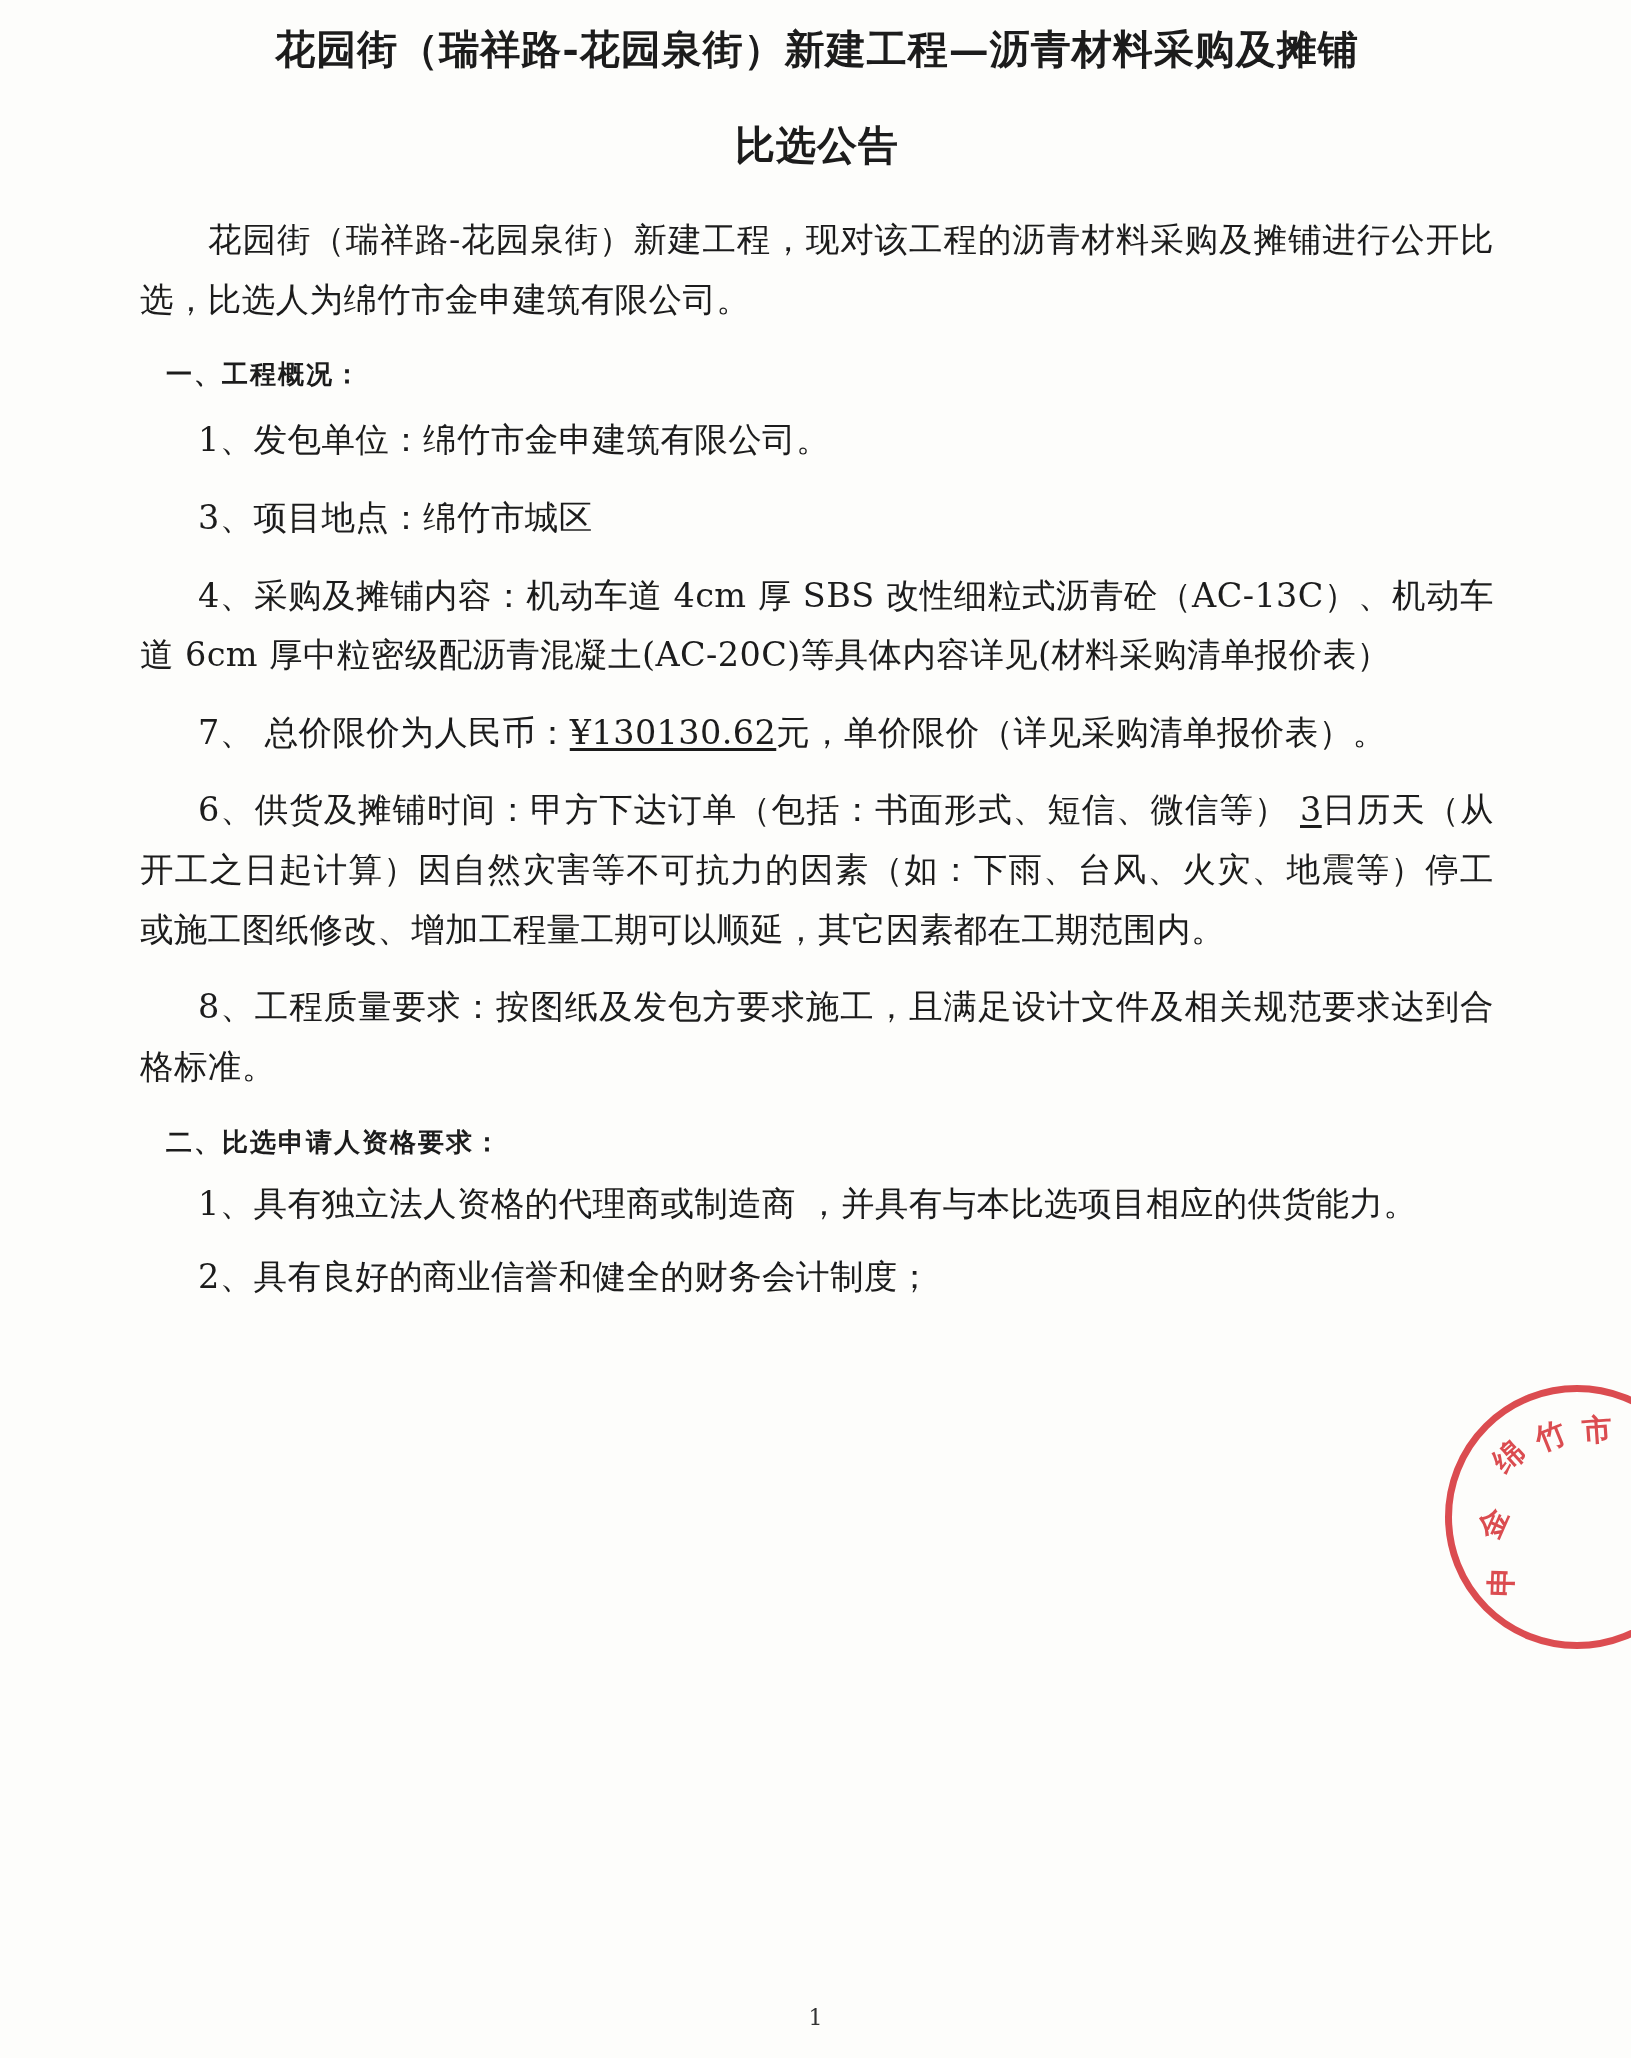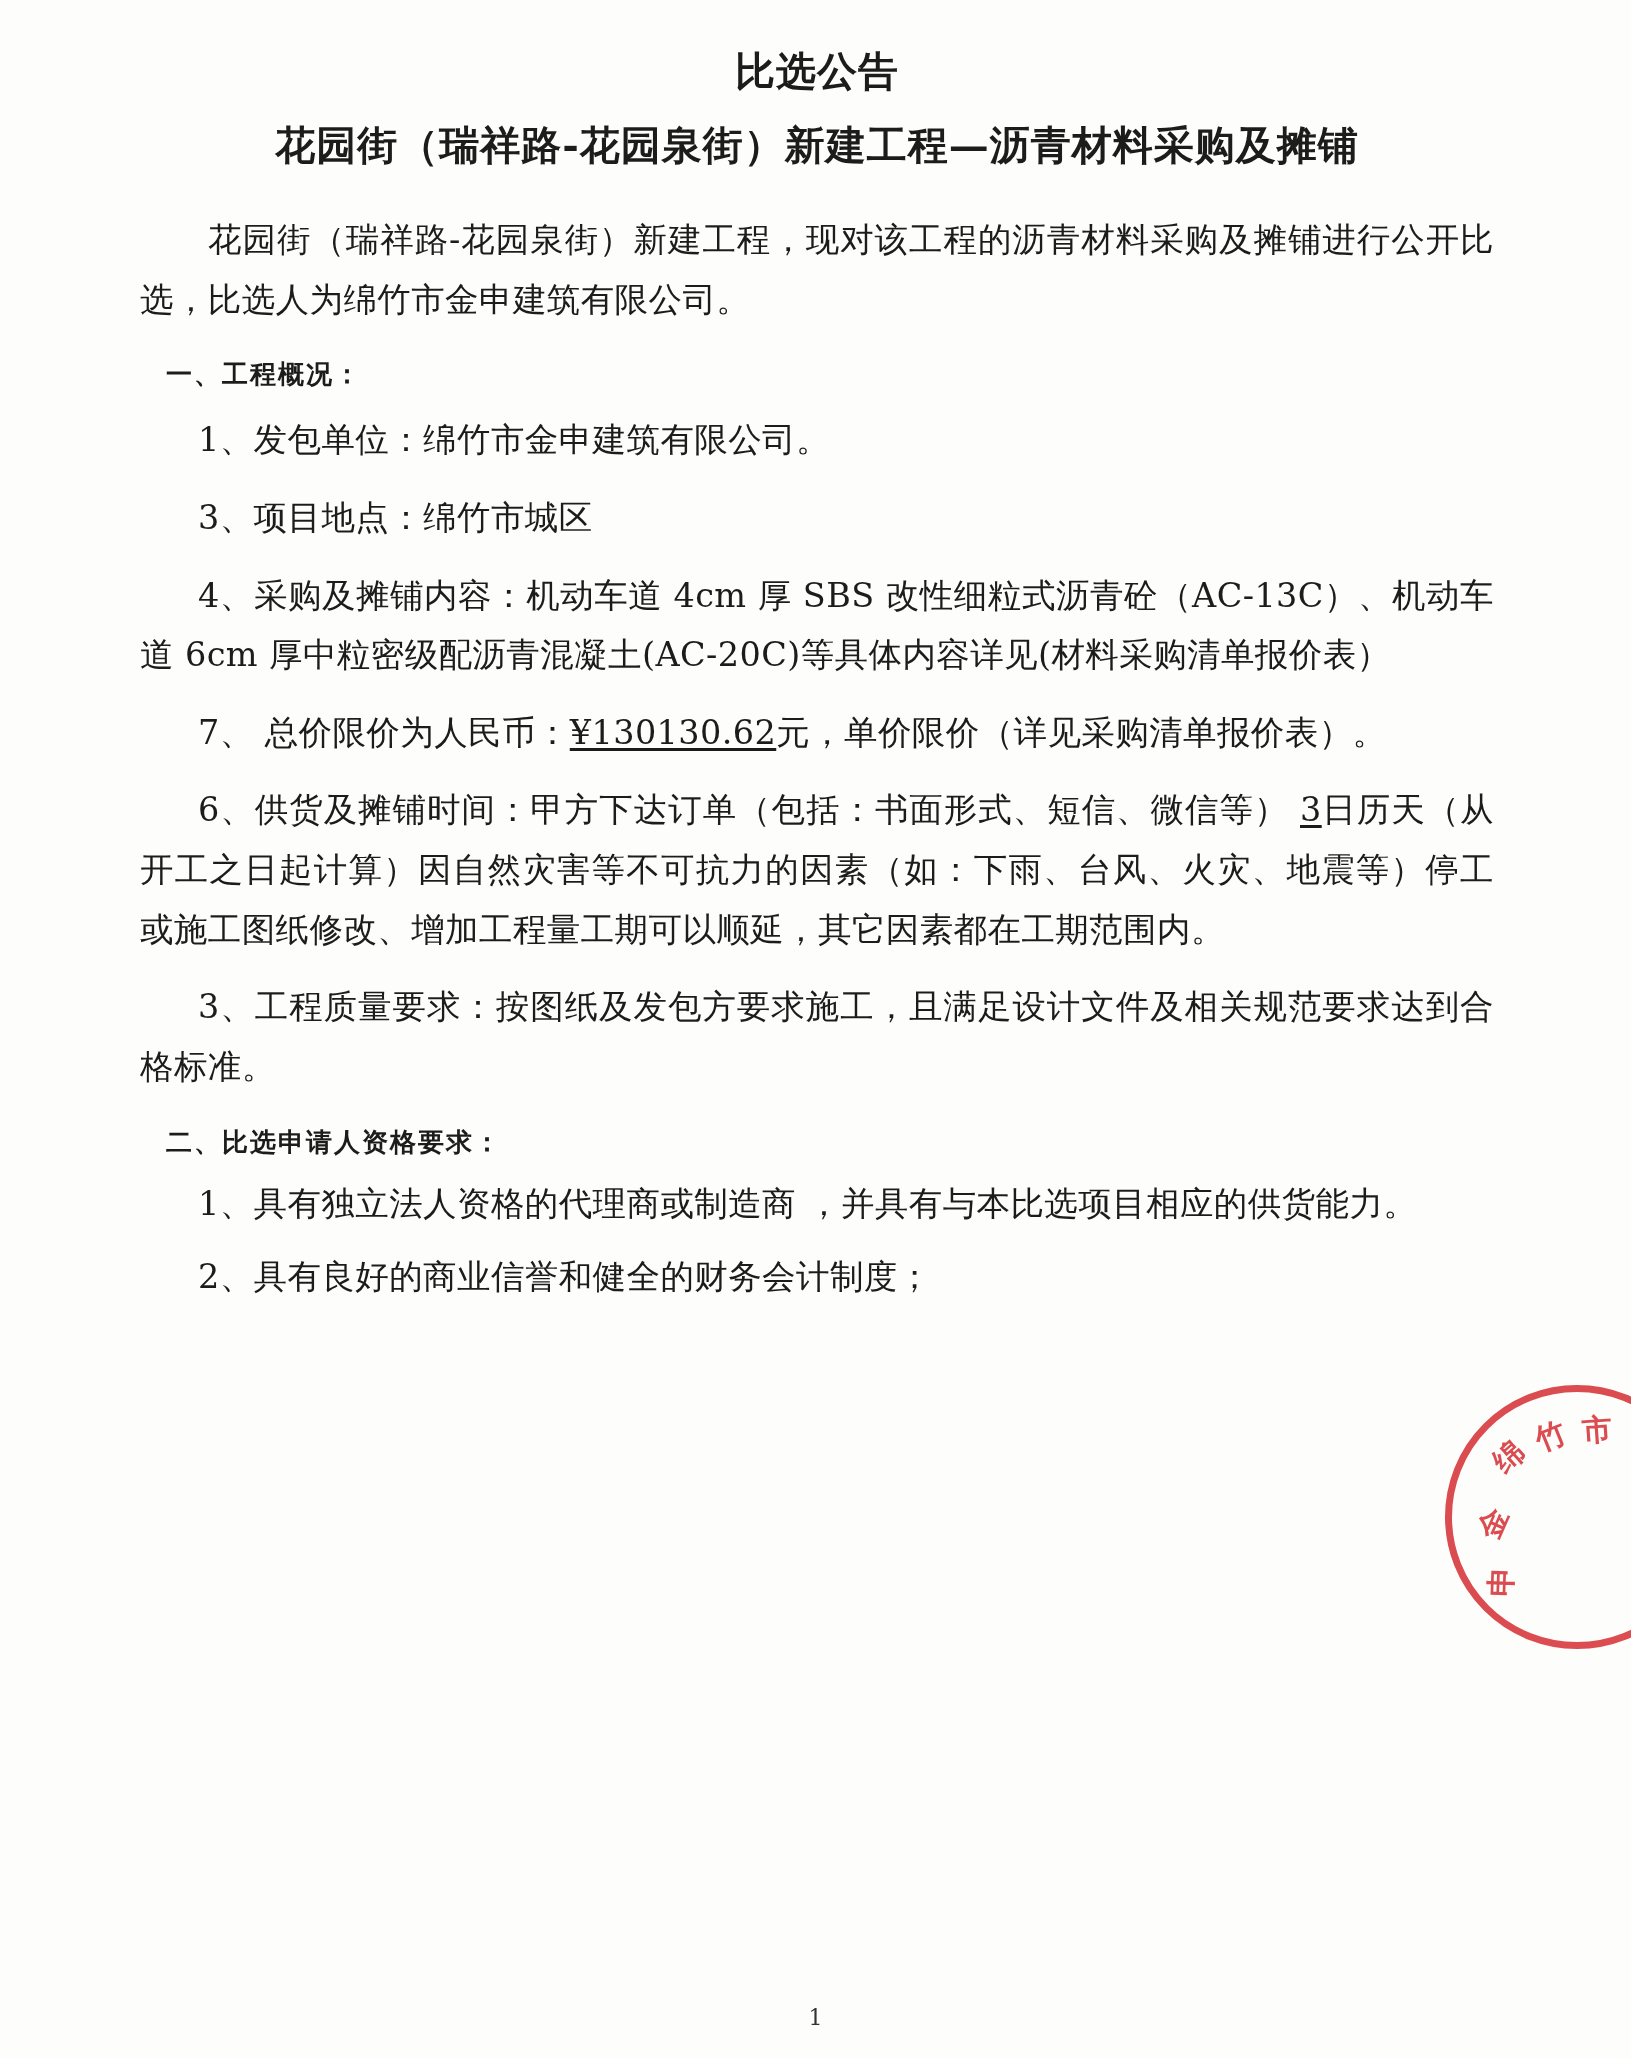"比选公告" h1.title { order: before "花园街（瑞祥路-花园泉街）新建工程—沥青材料采购及摊铺" -> after "花园街（瑞祥路-花园泉街）新建工程—沥青材料采购及摊铺" }
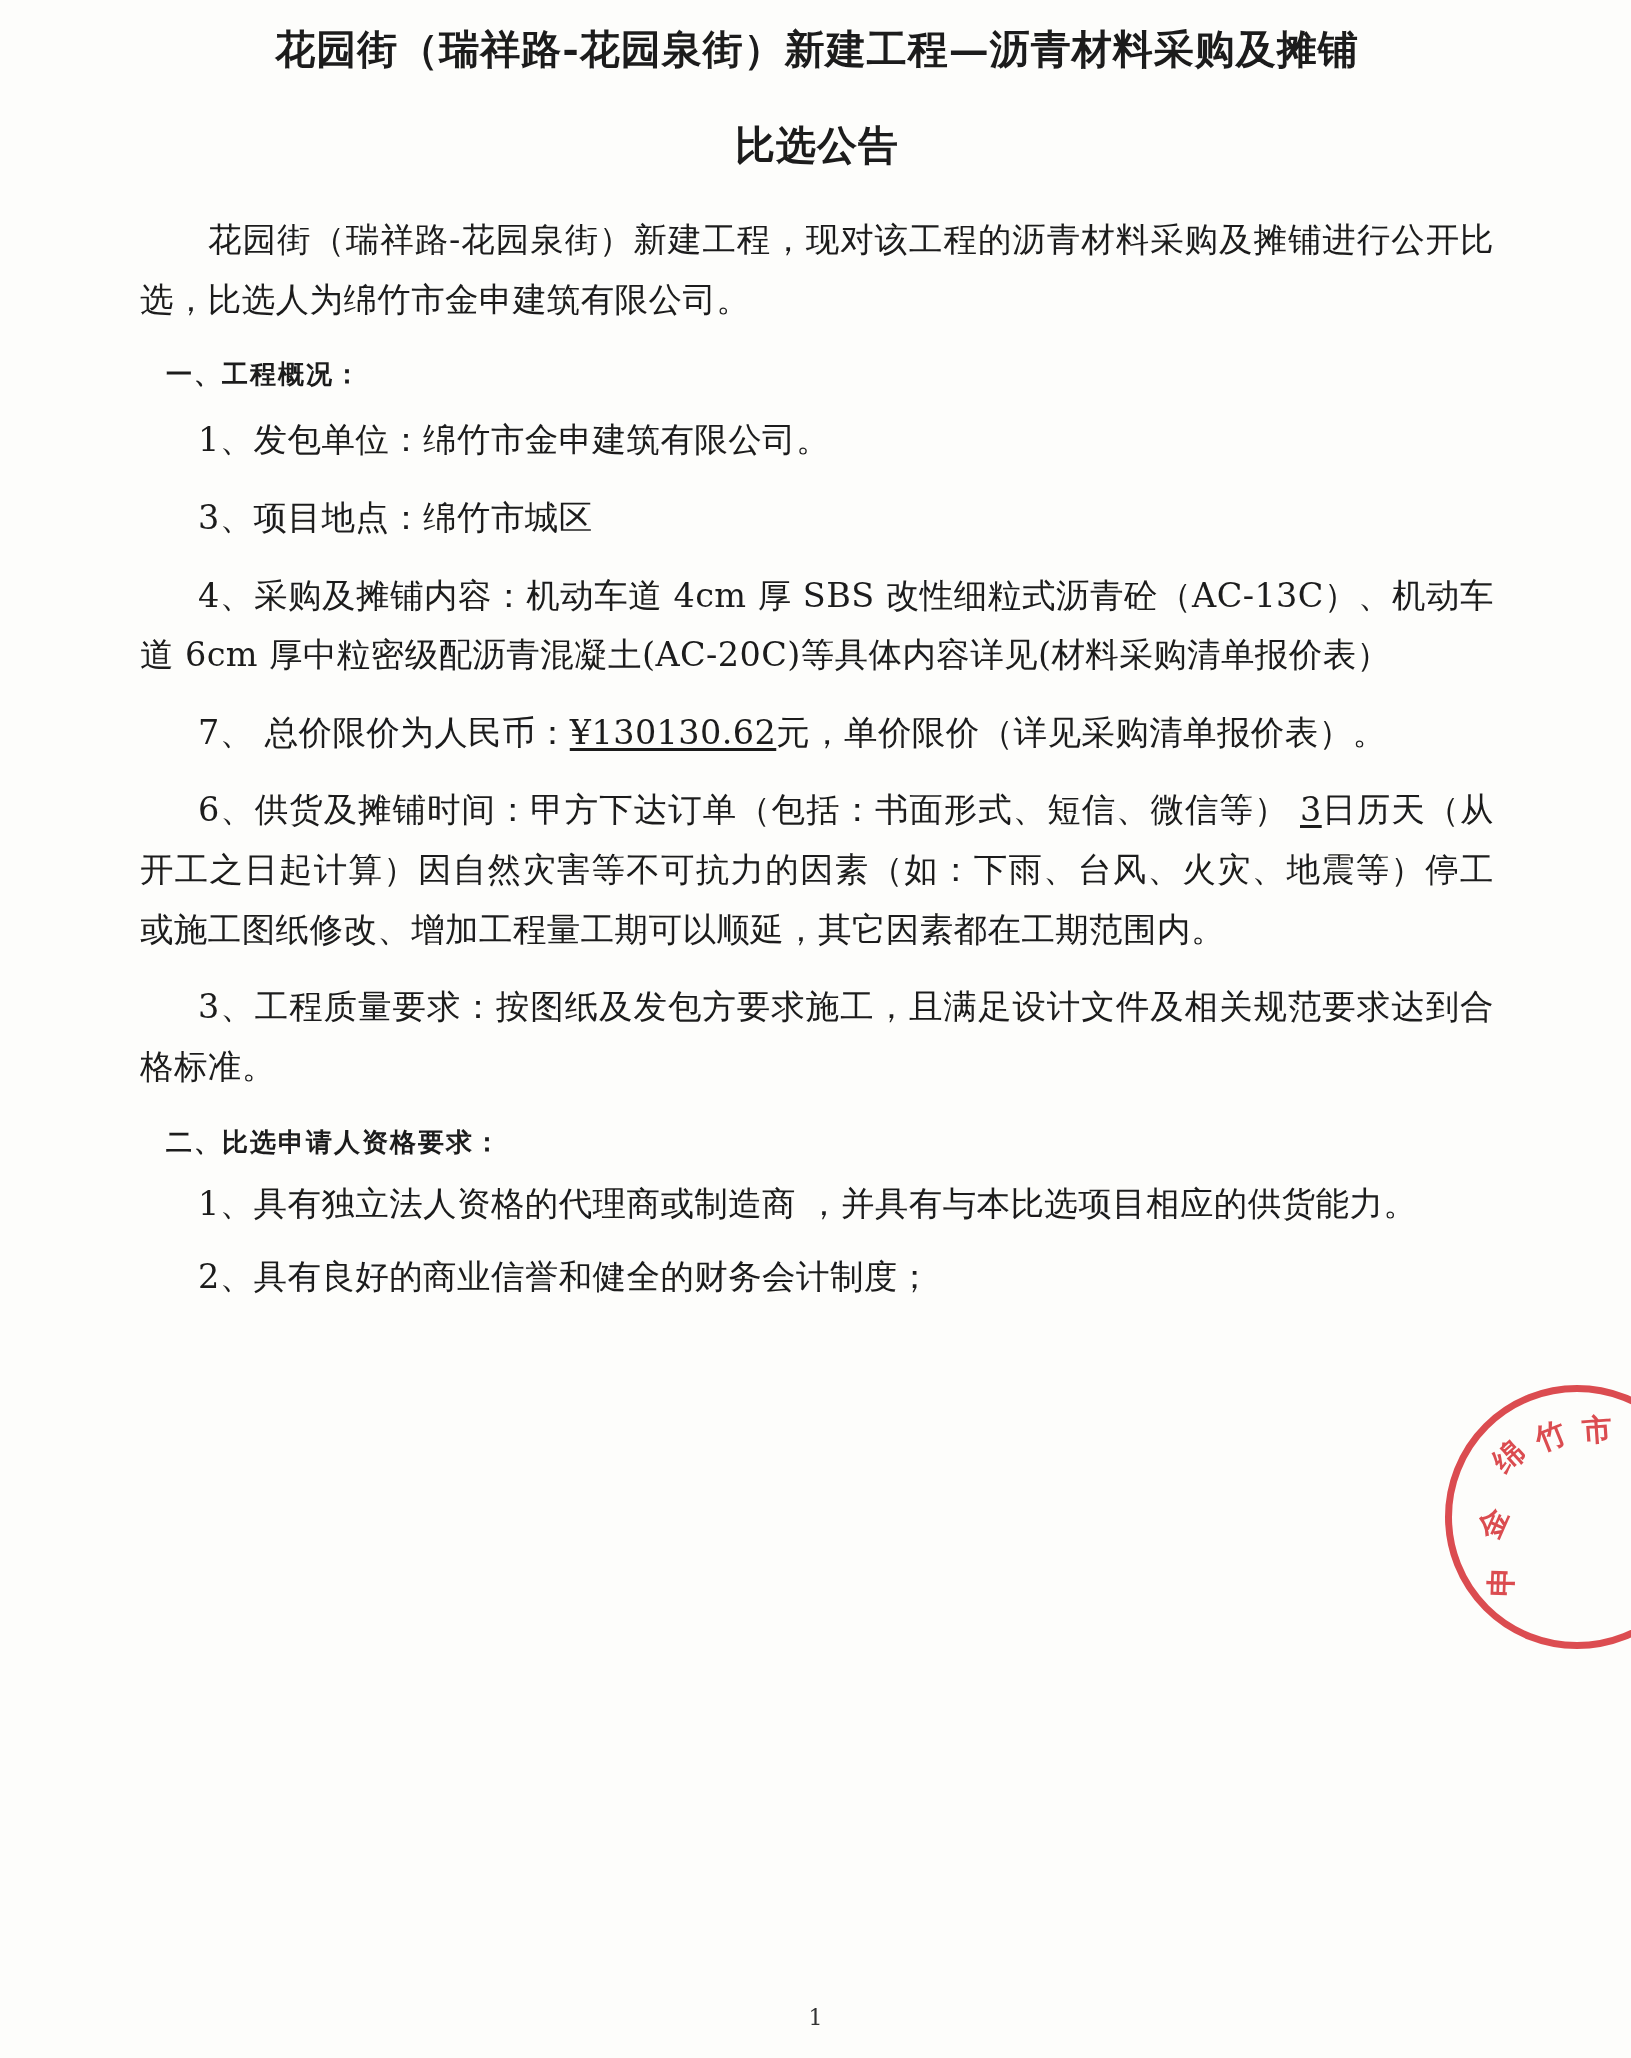"3、工程质量要求：按图纸及发包方要求施工，且满足设计文件及相关规范要求达到合格标" p.body-text { text: 3 -> 8 }
